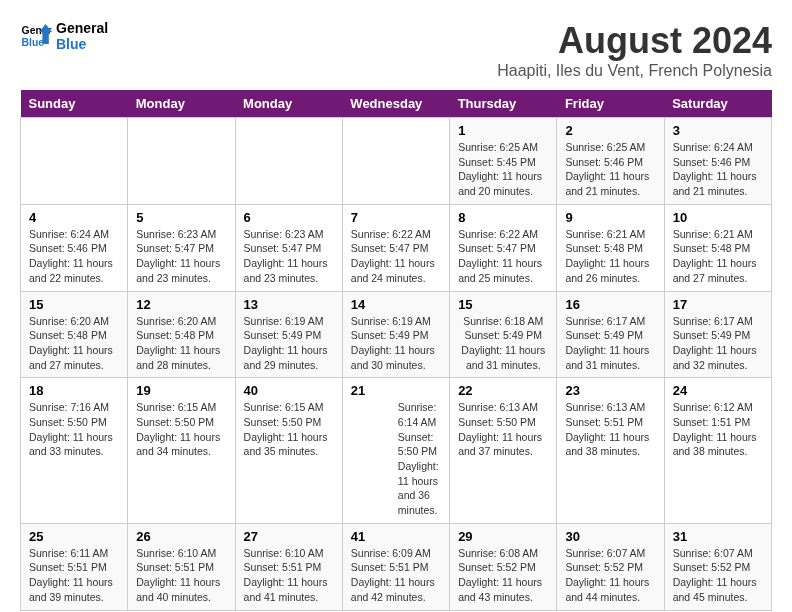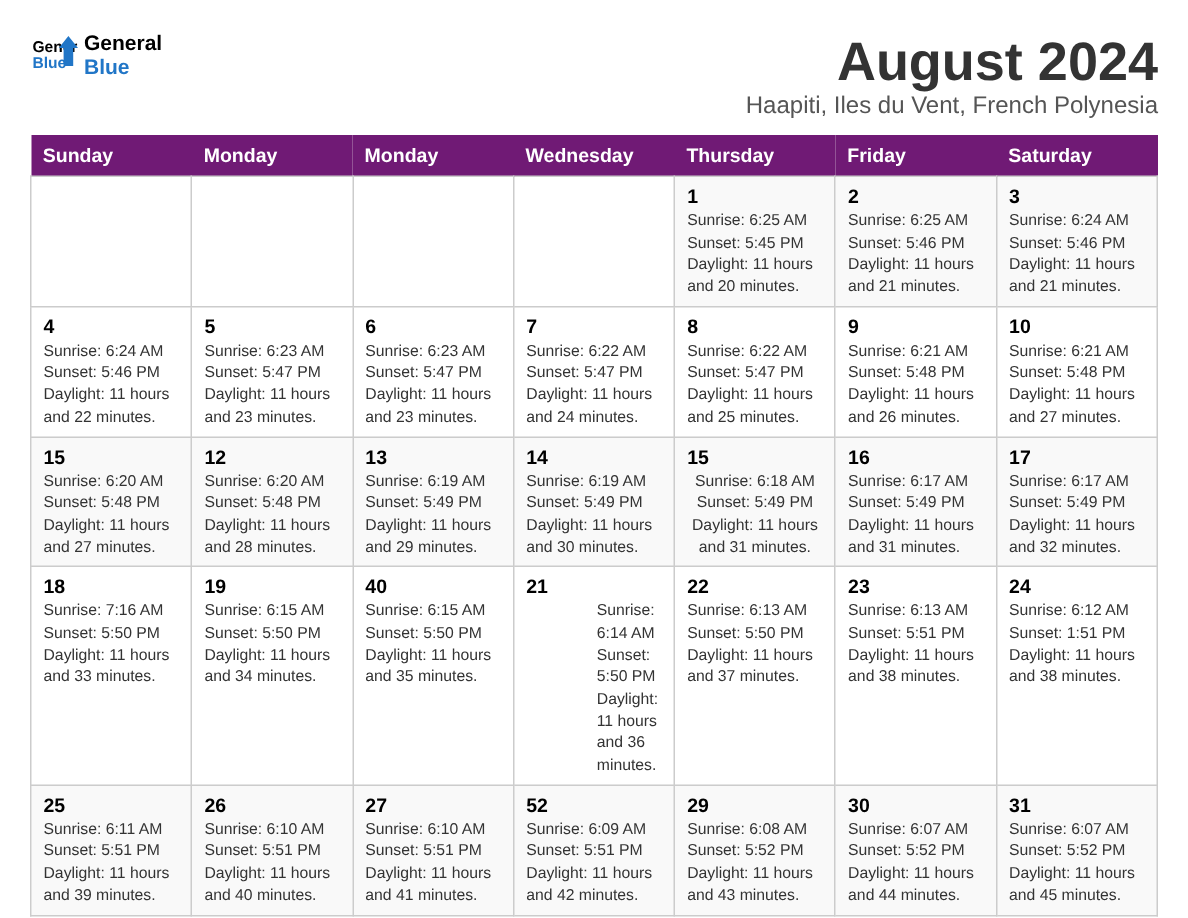"52" span.day-number { text: 52 -> 41 }
